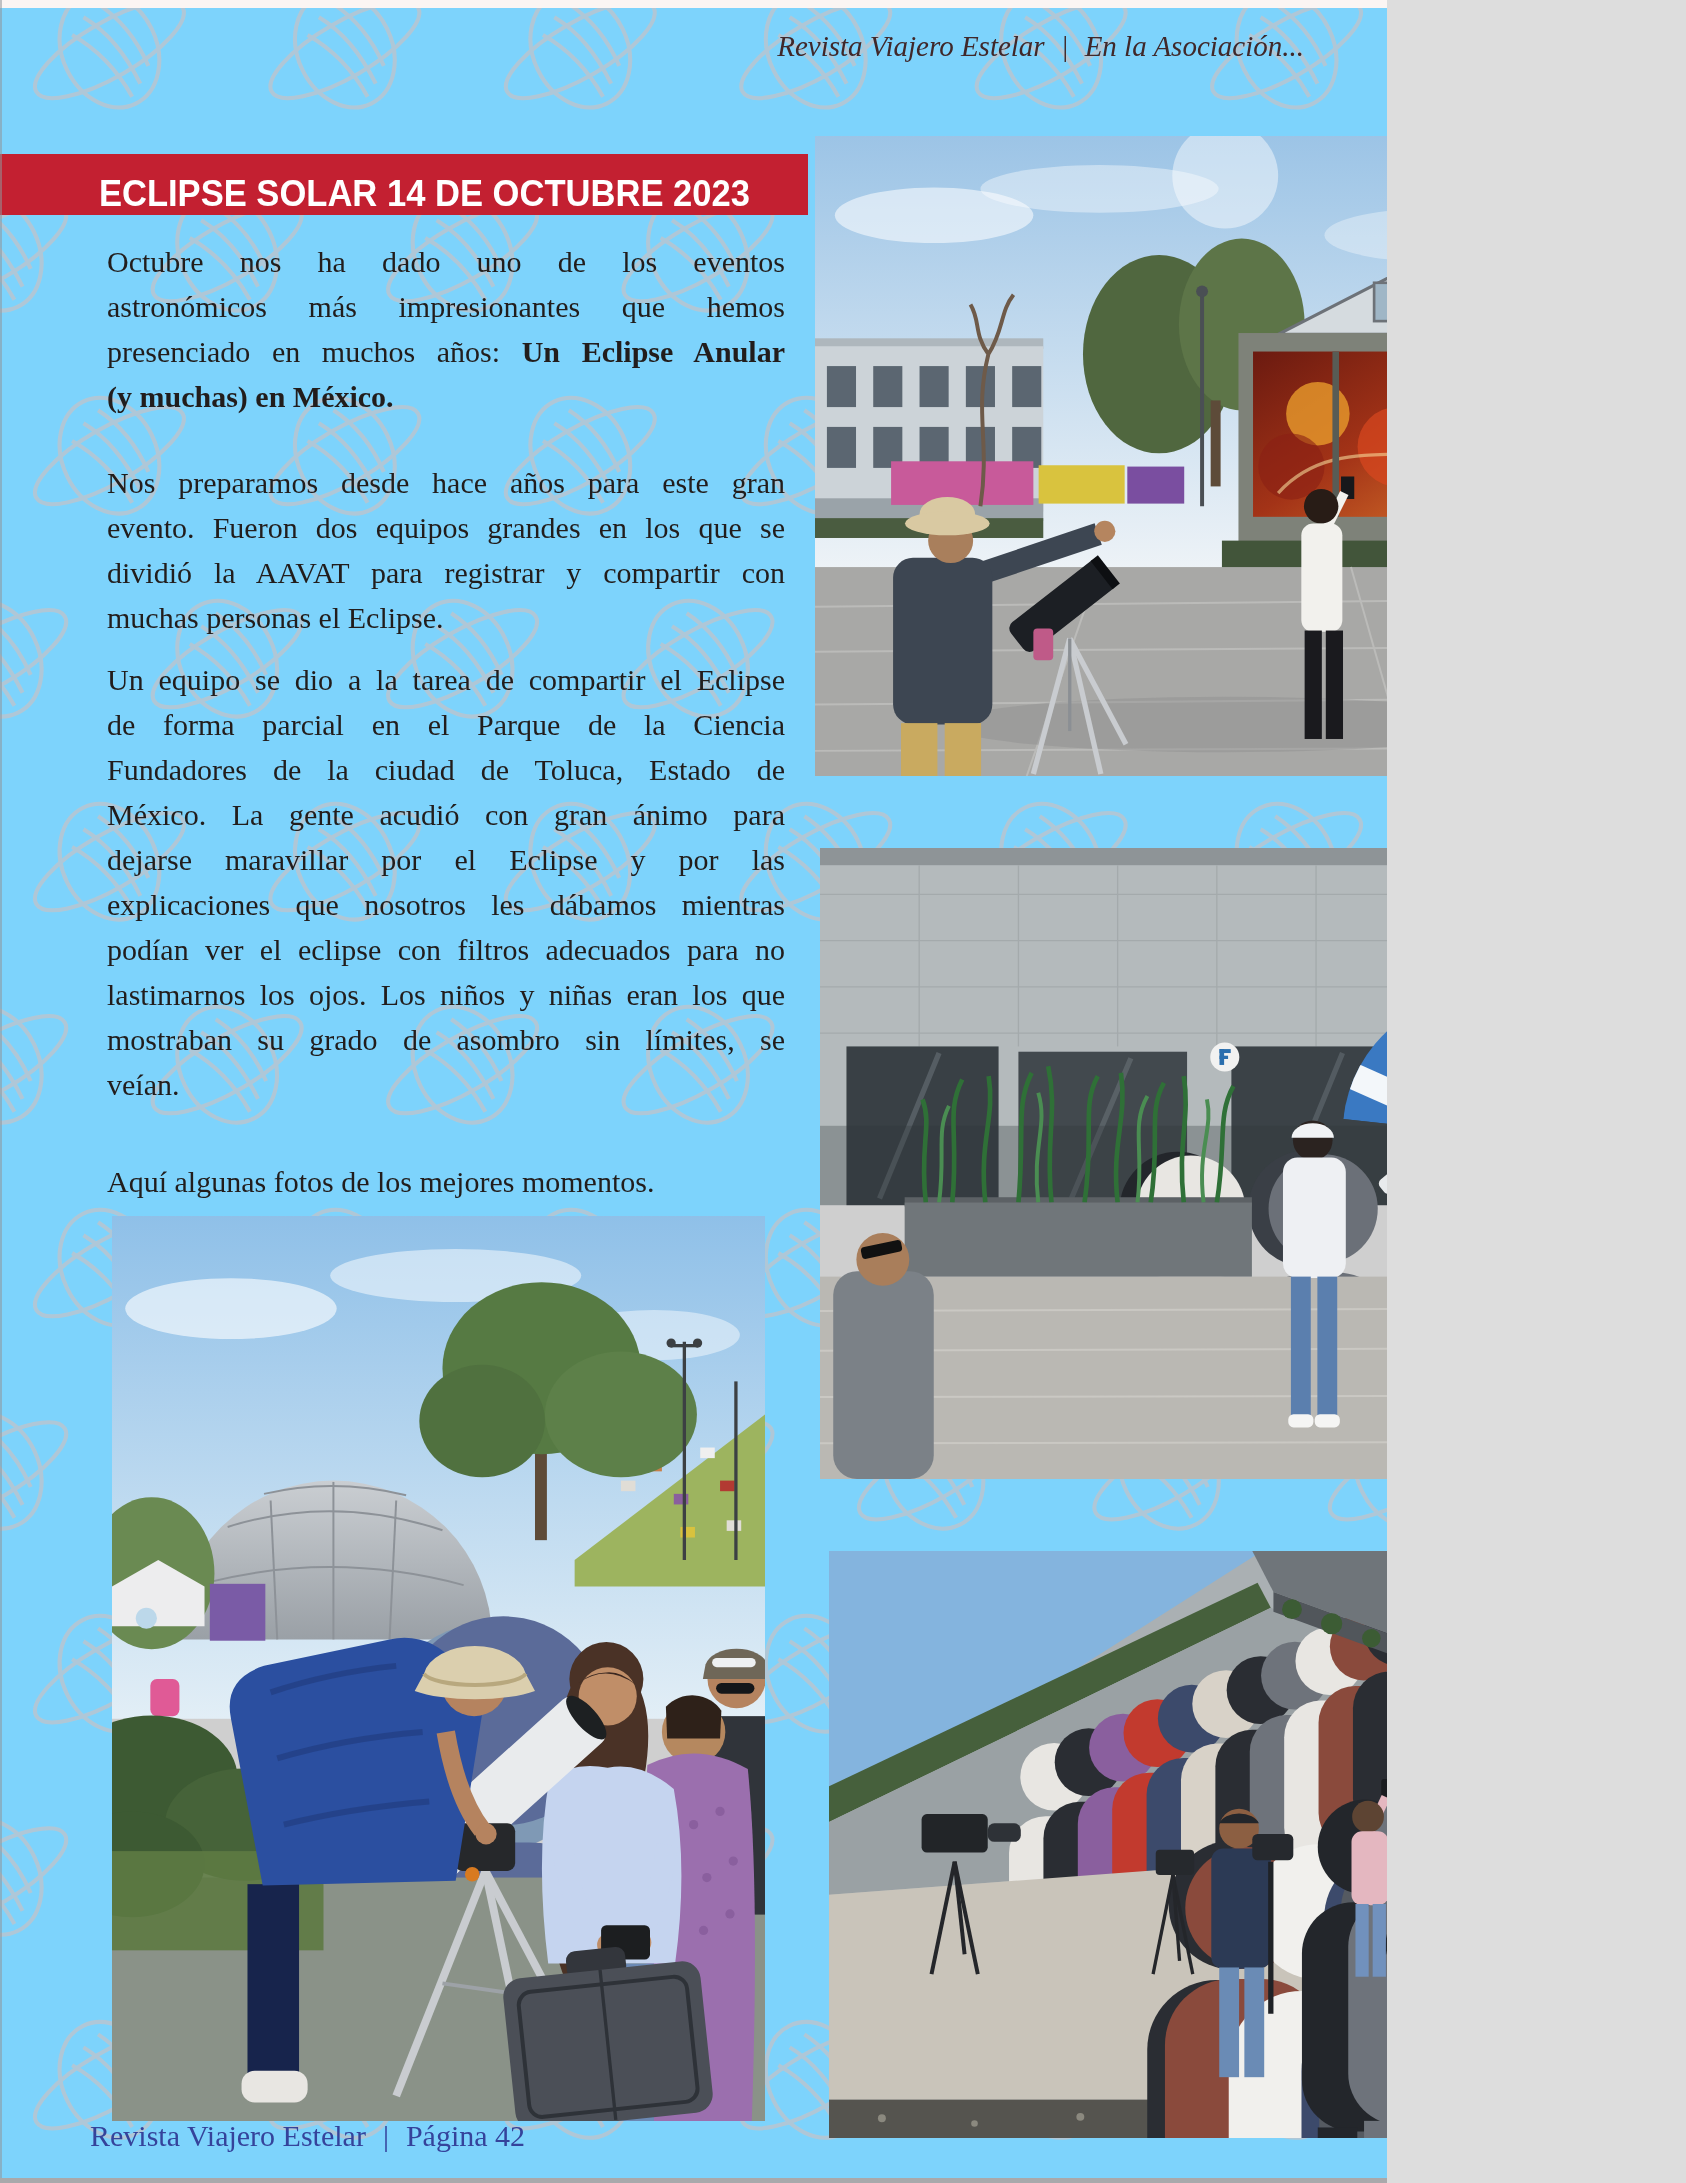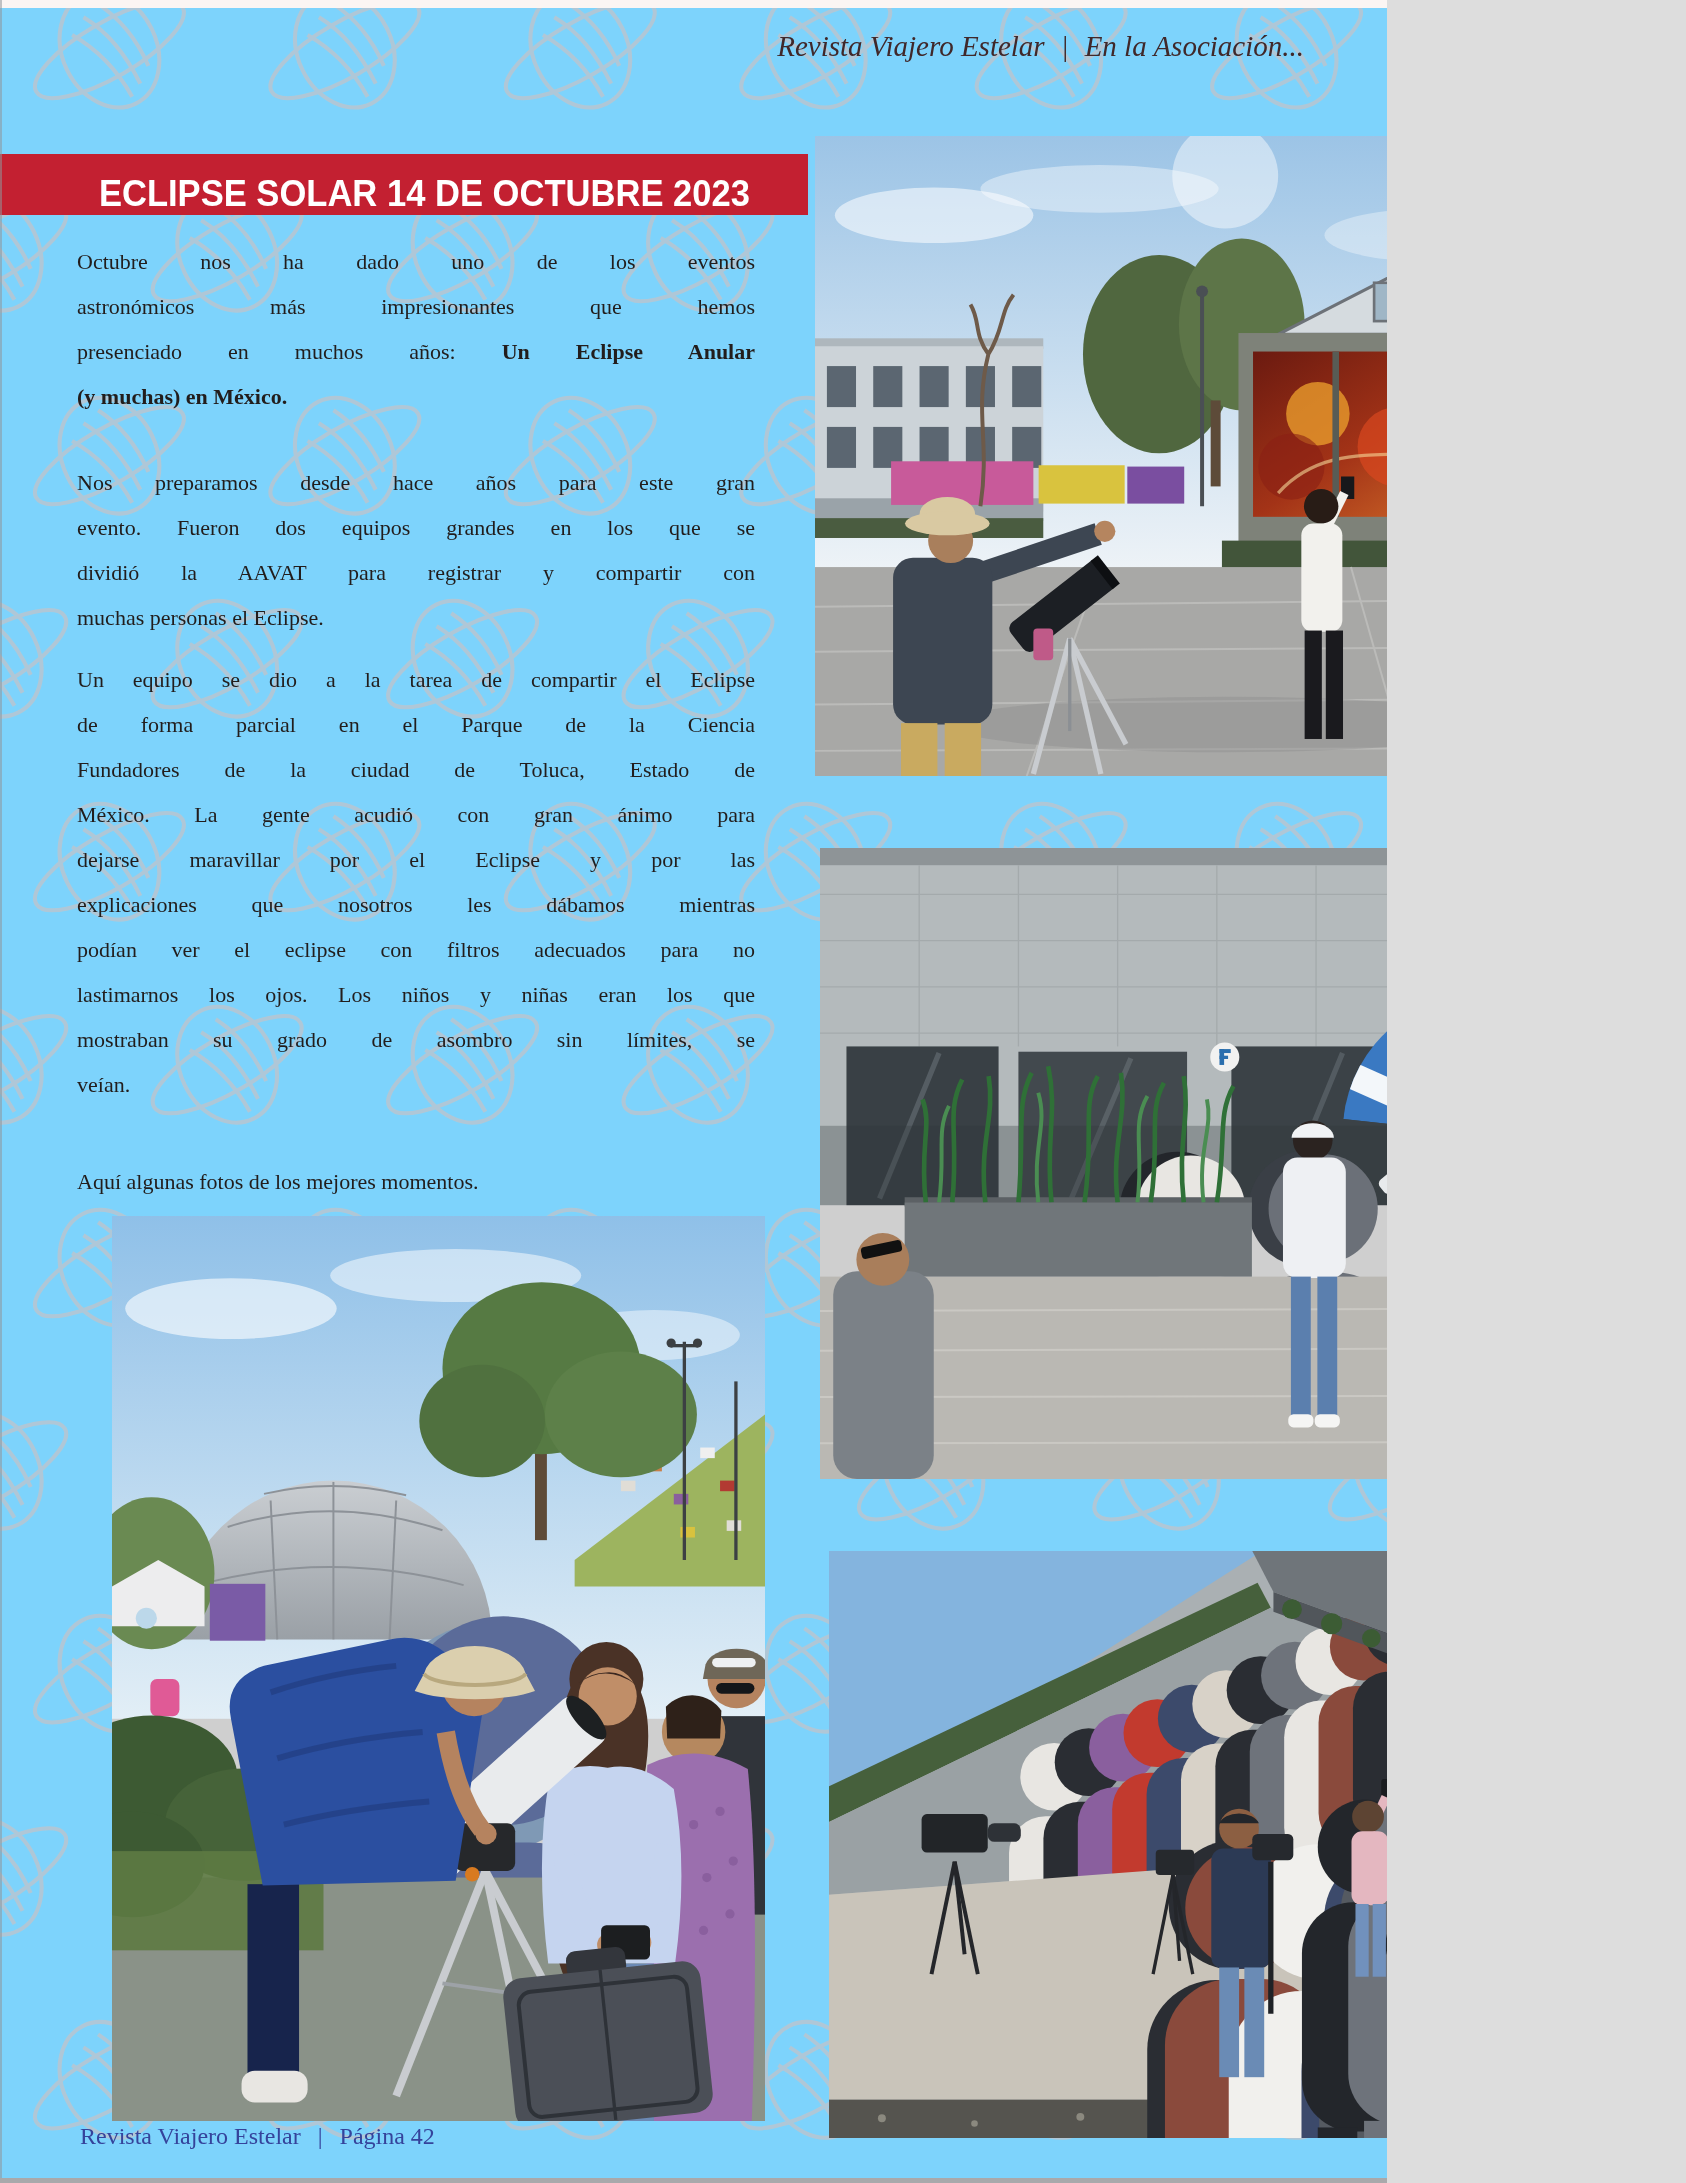"Octubre nos ha dado uno" .para { font-size: 22px -> 30px; left: 77px -> 107px }
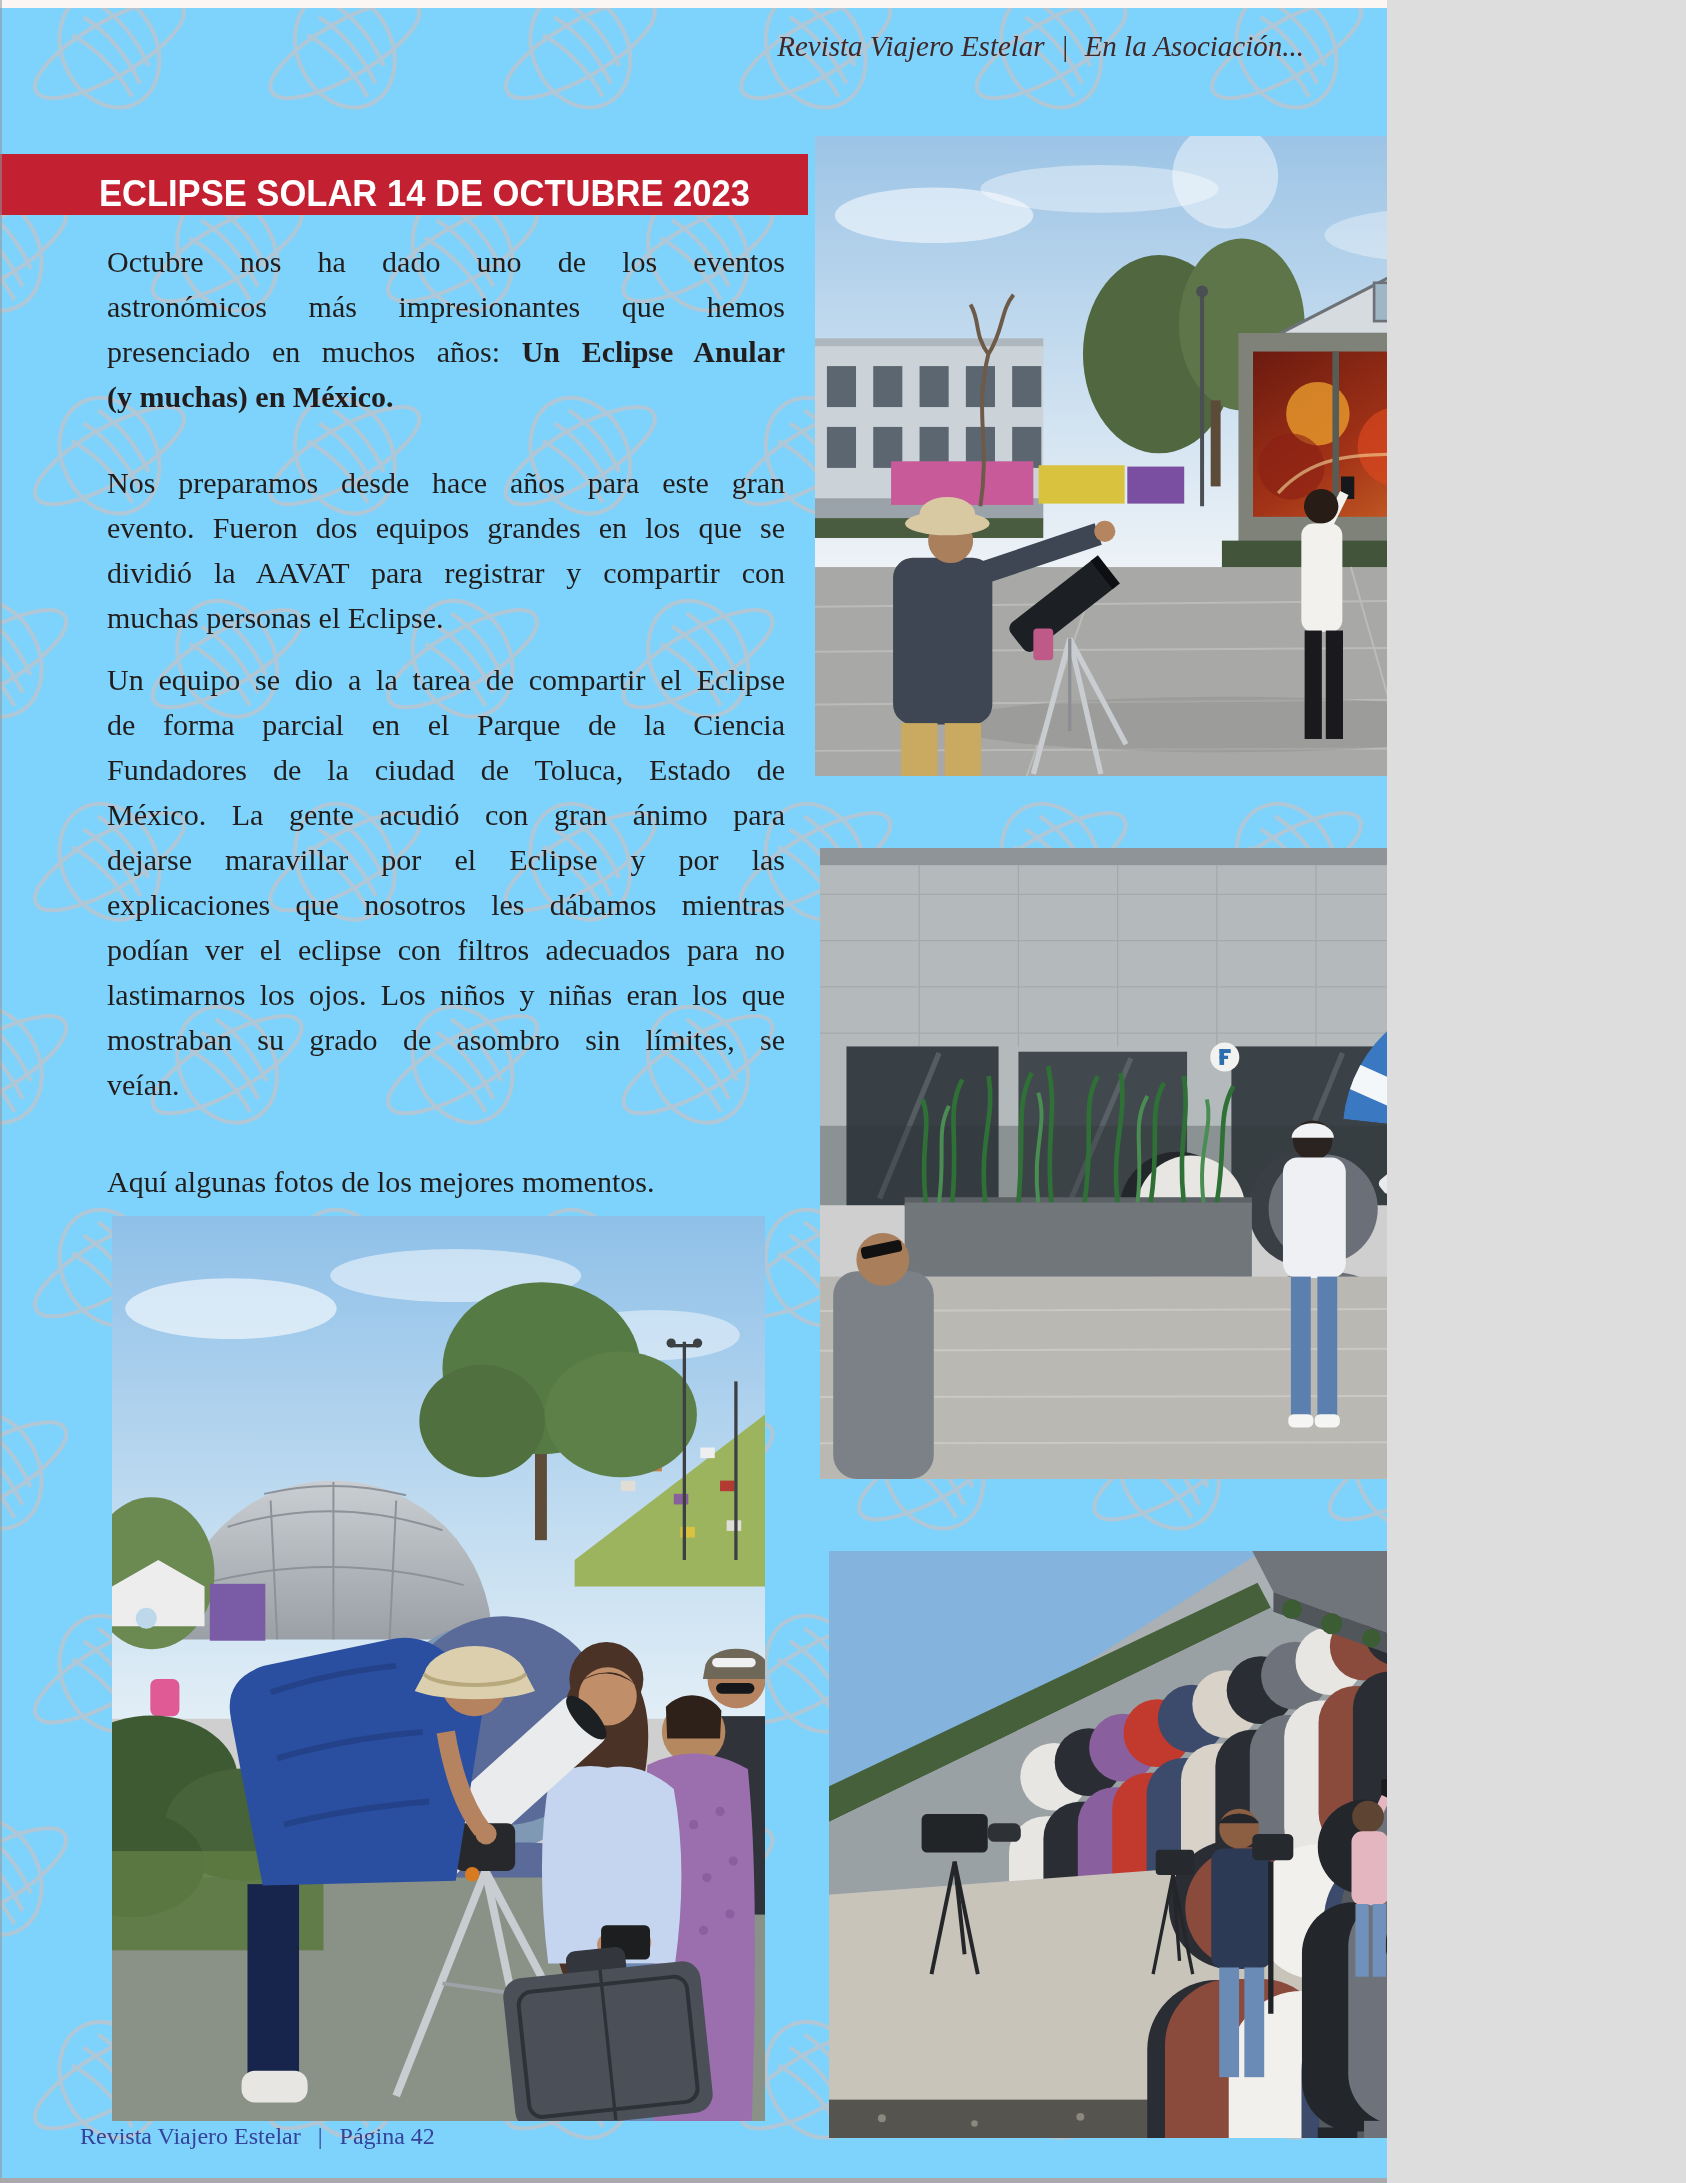"Revista Viajero Estelar | Página" .ftr { font-size: 24px -> 30px; left: 80px -> 90px }
